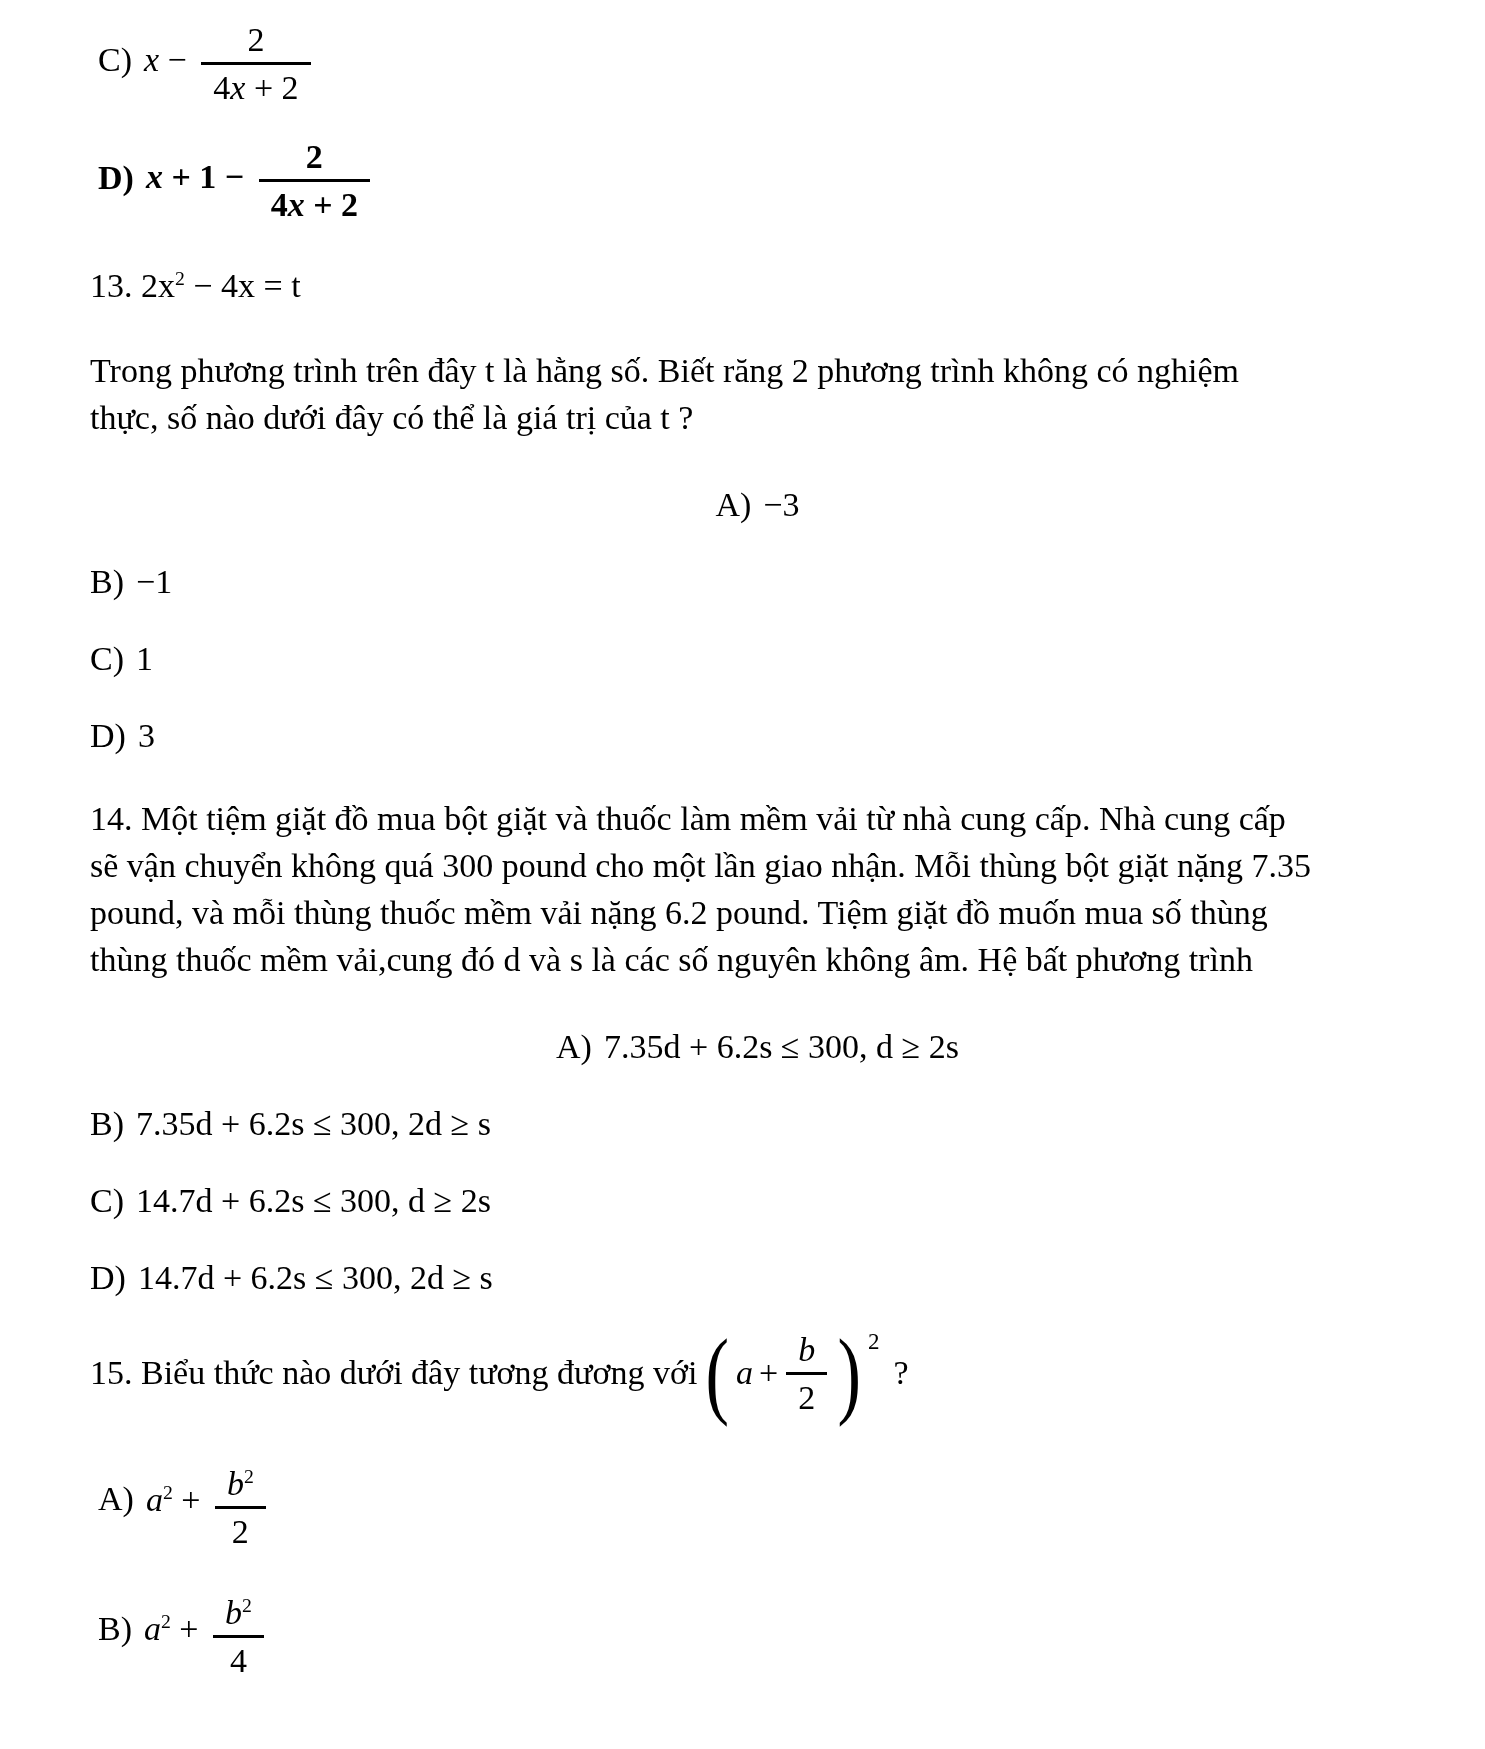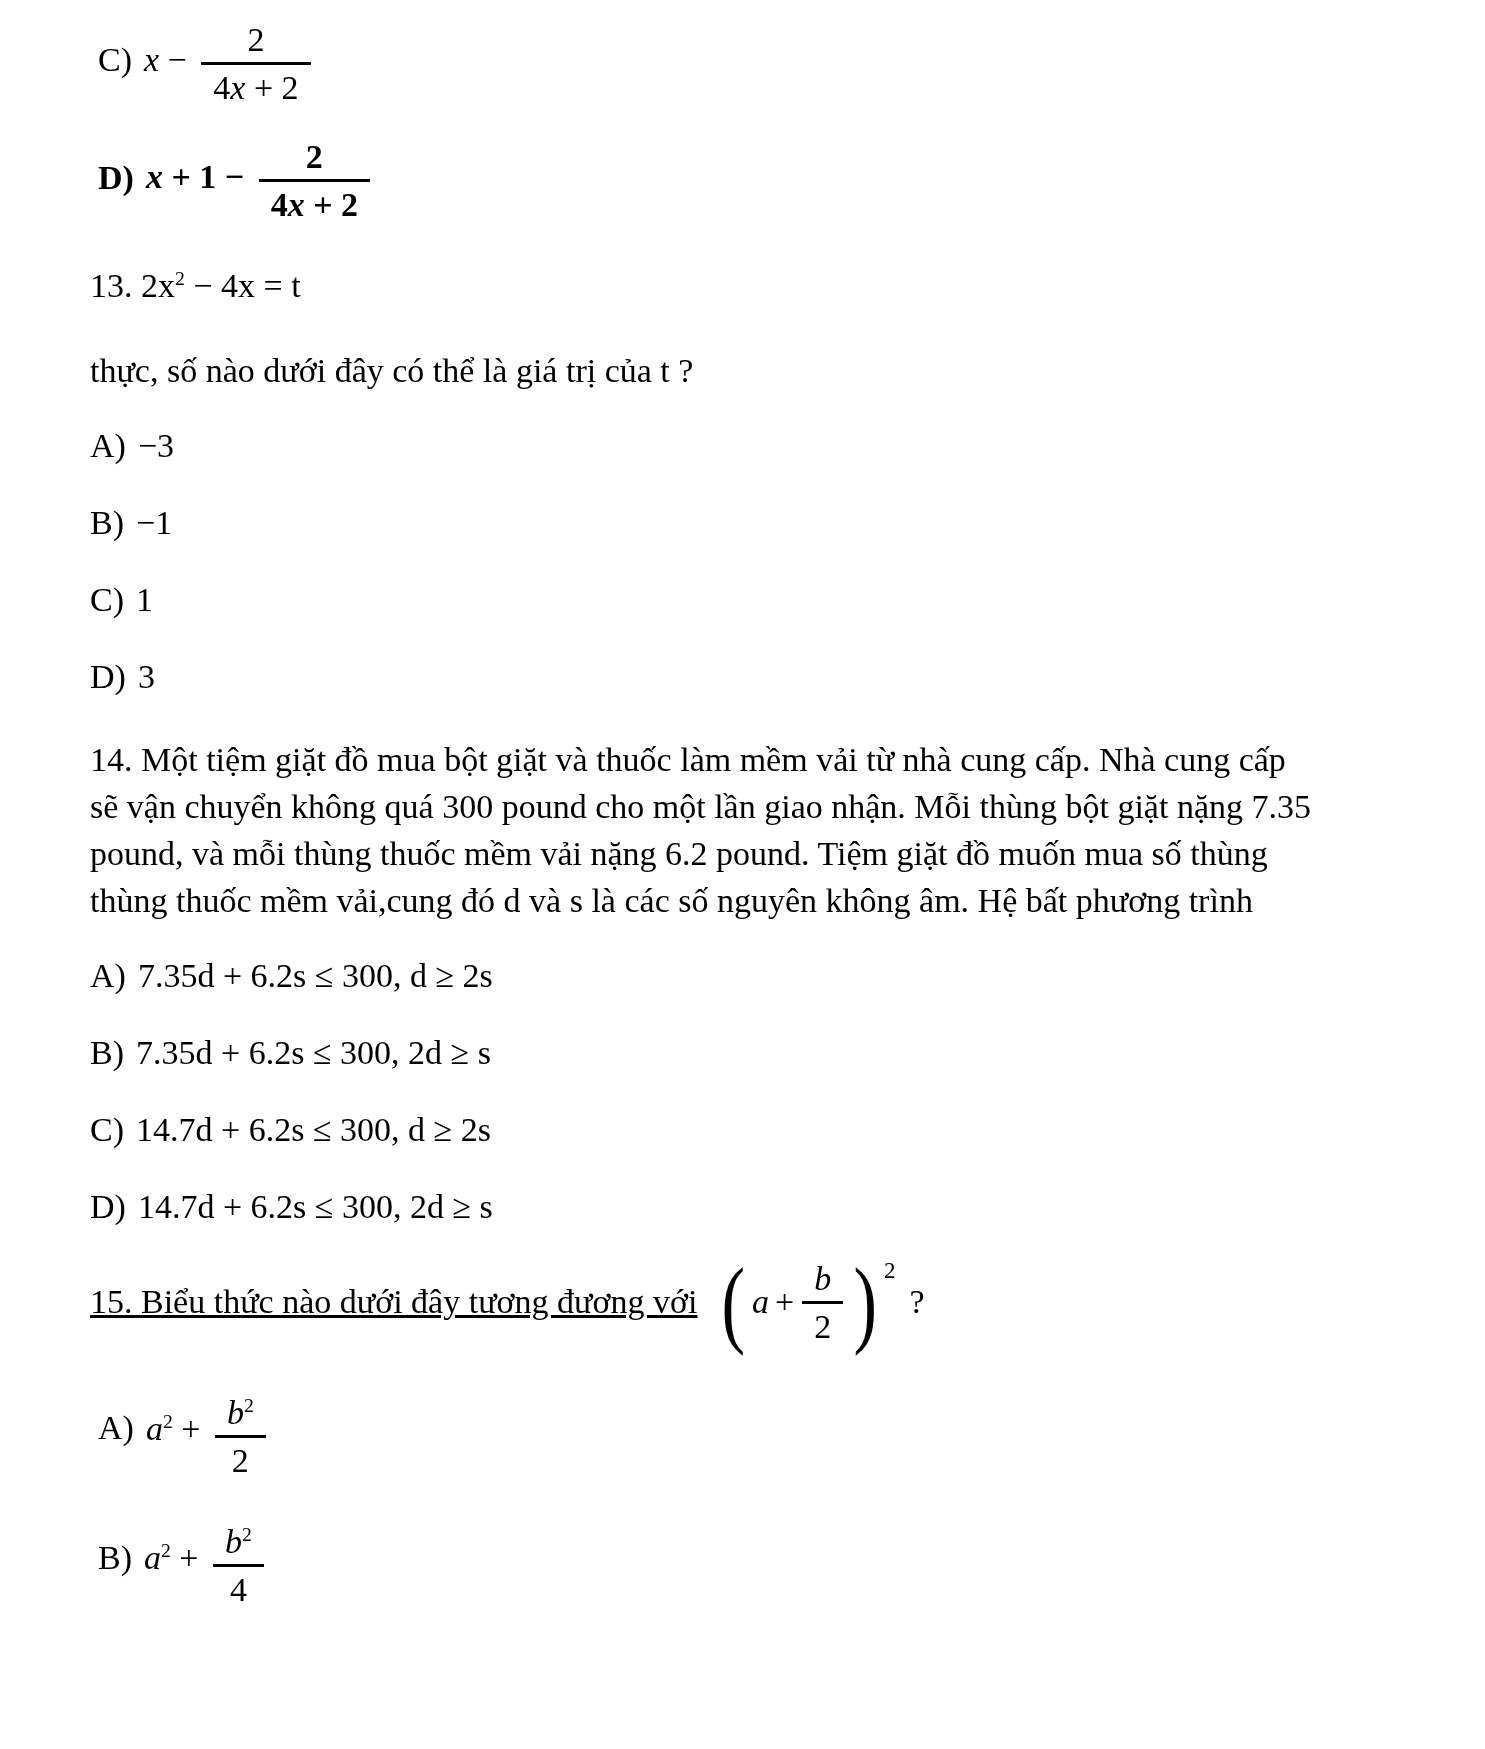"Trong phương trình trên đây" span.pline { html: none -> <span>Trong phương trình trên đây t là hằng số. Biết răng 2 phương trình không có nghiệm</span> }
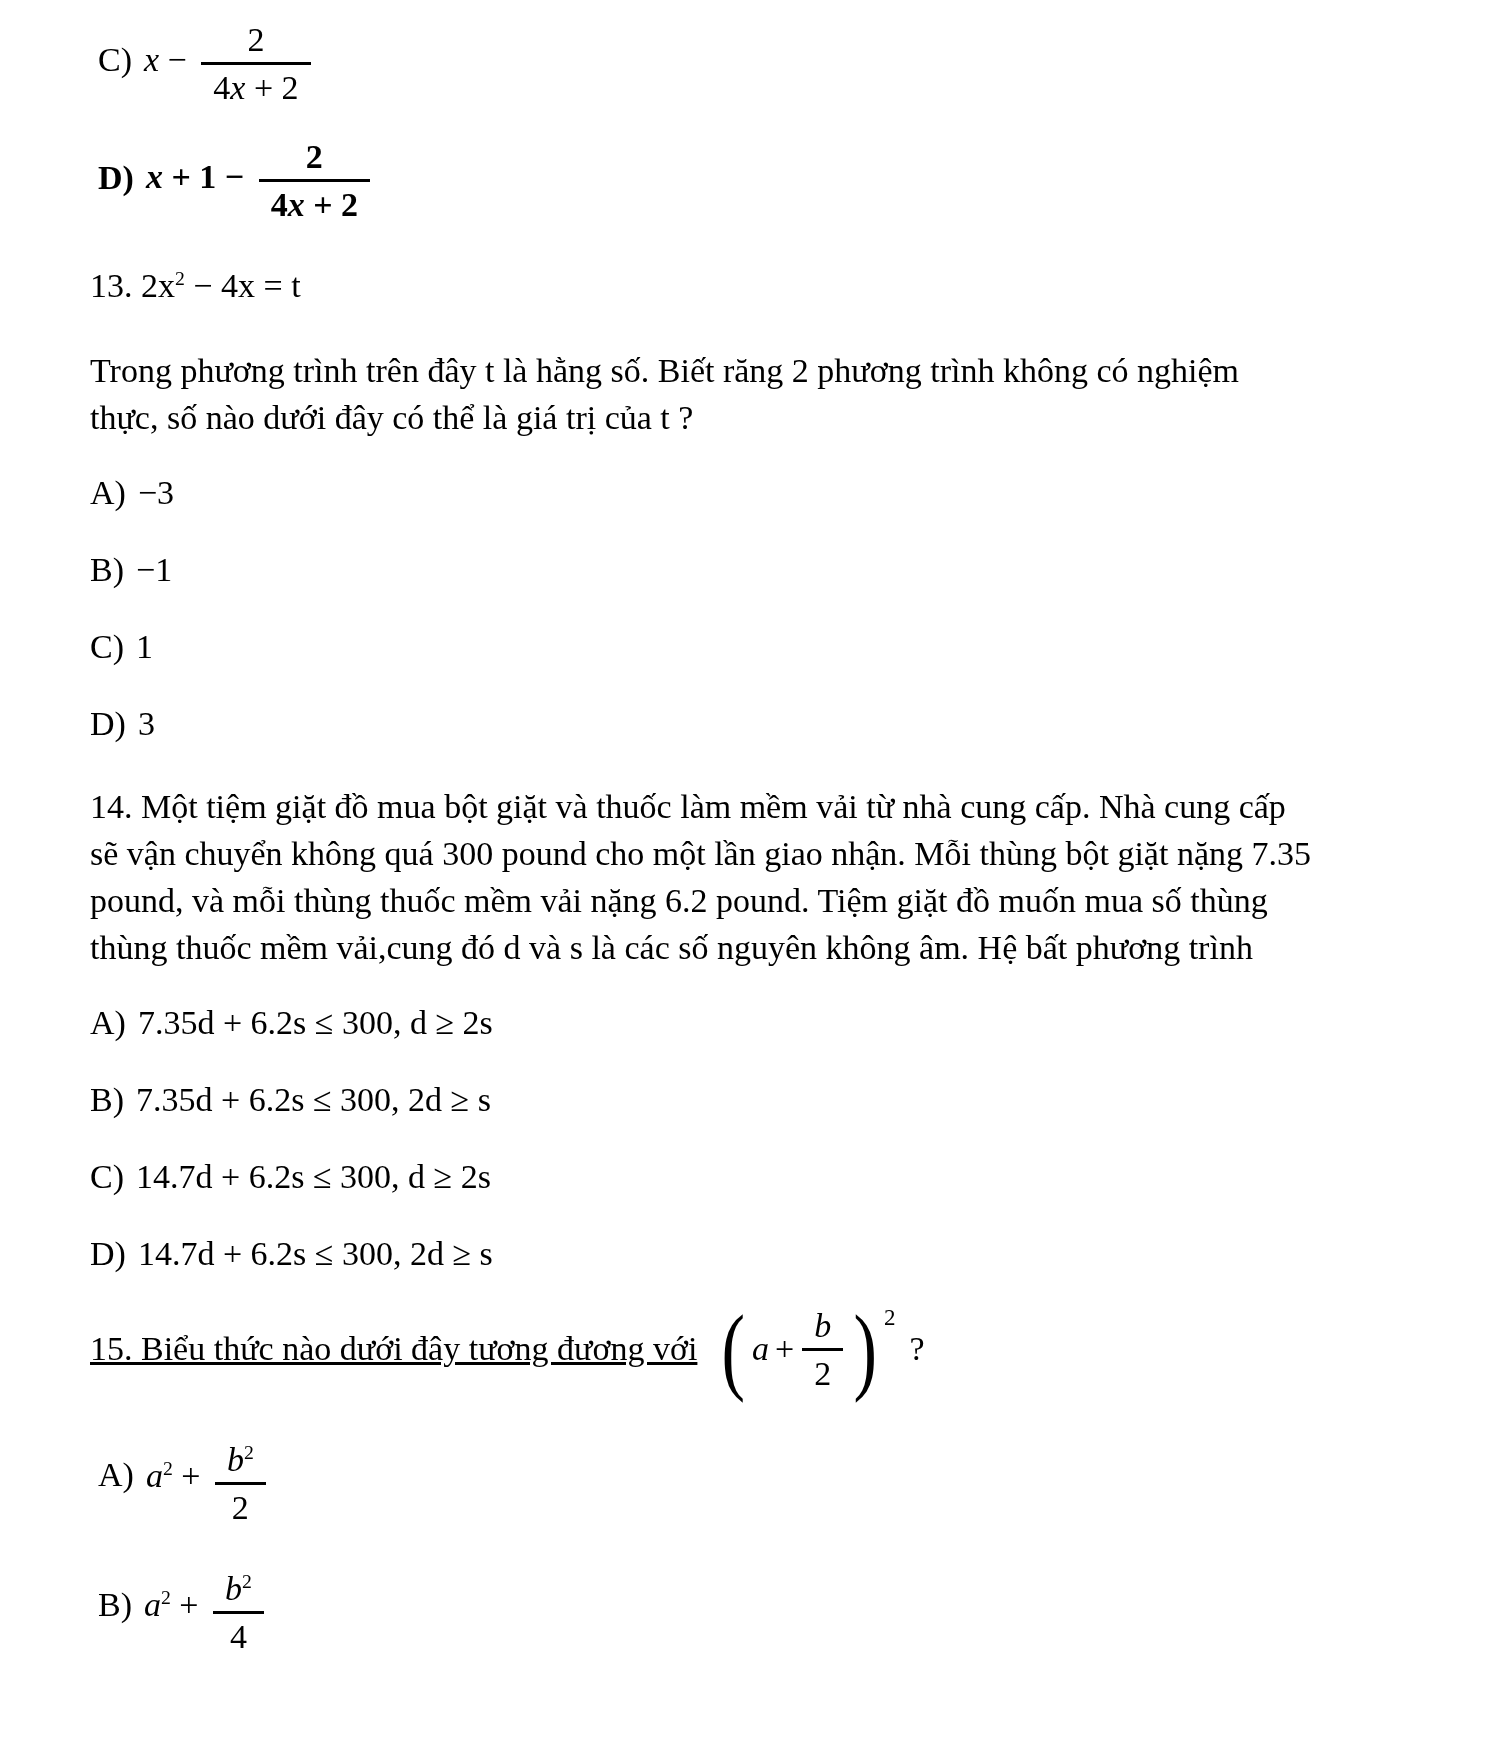"A) −3" .opt-line.first { margin-top: 28px -> 40px; text-align: none -> center }
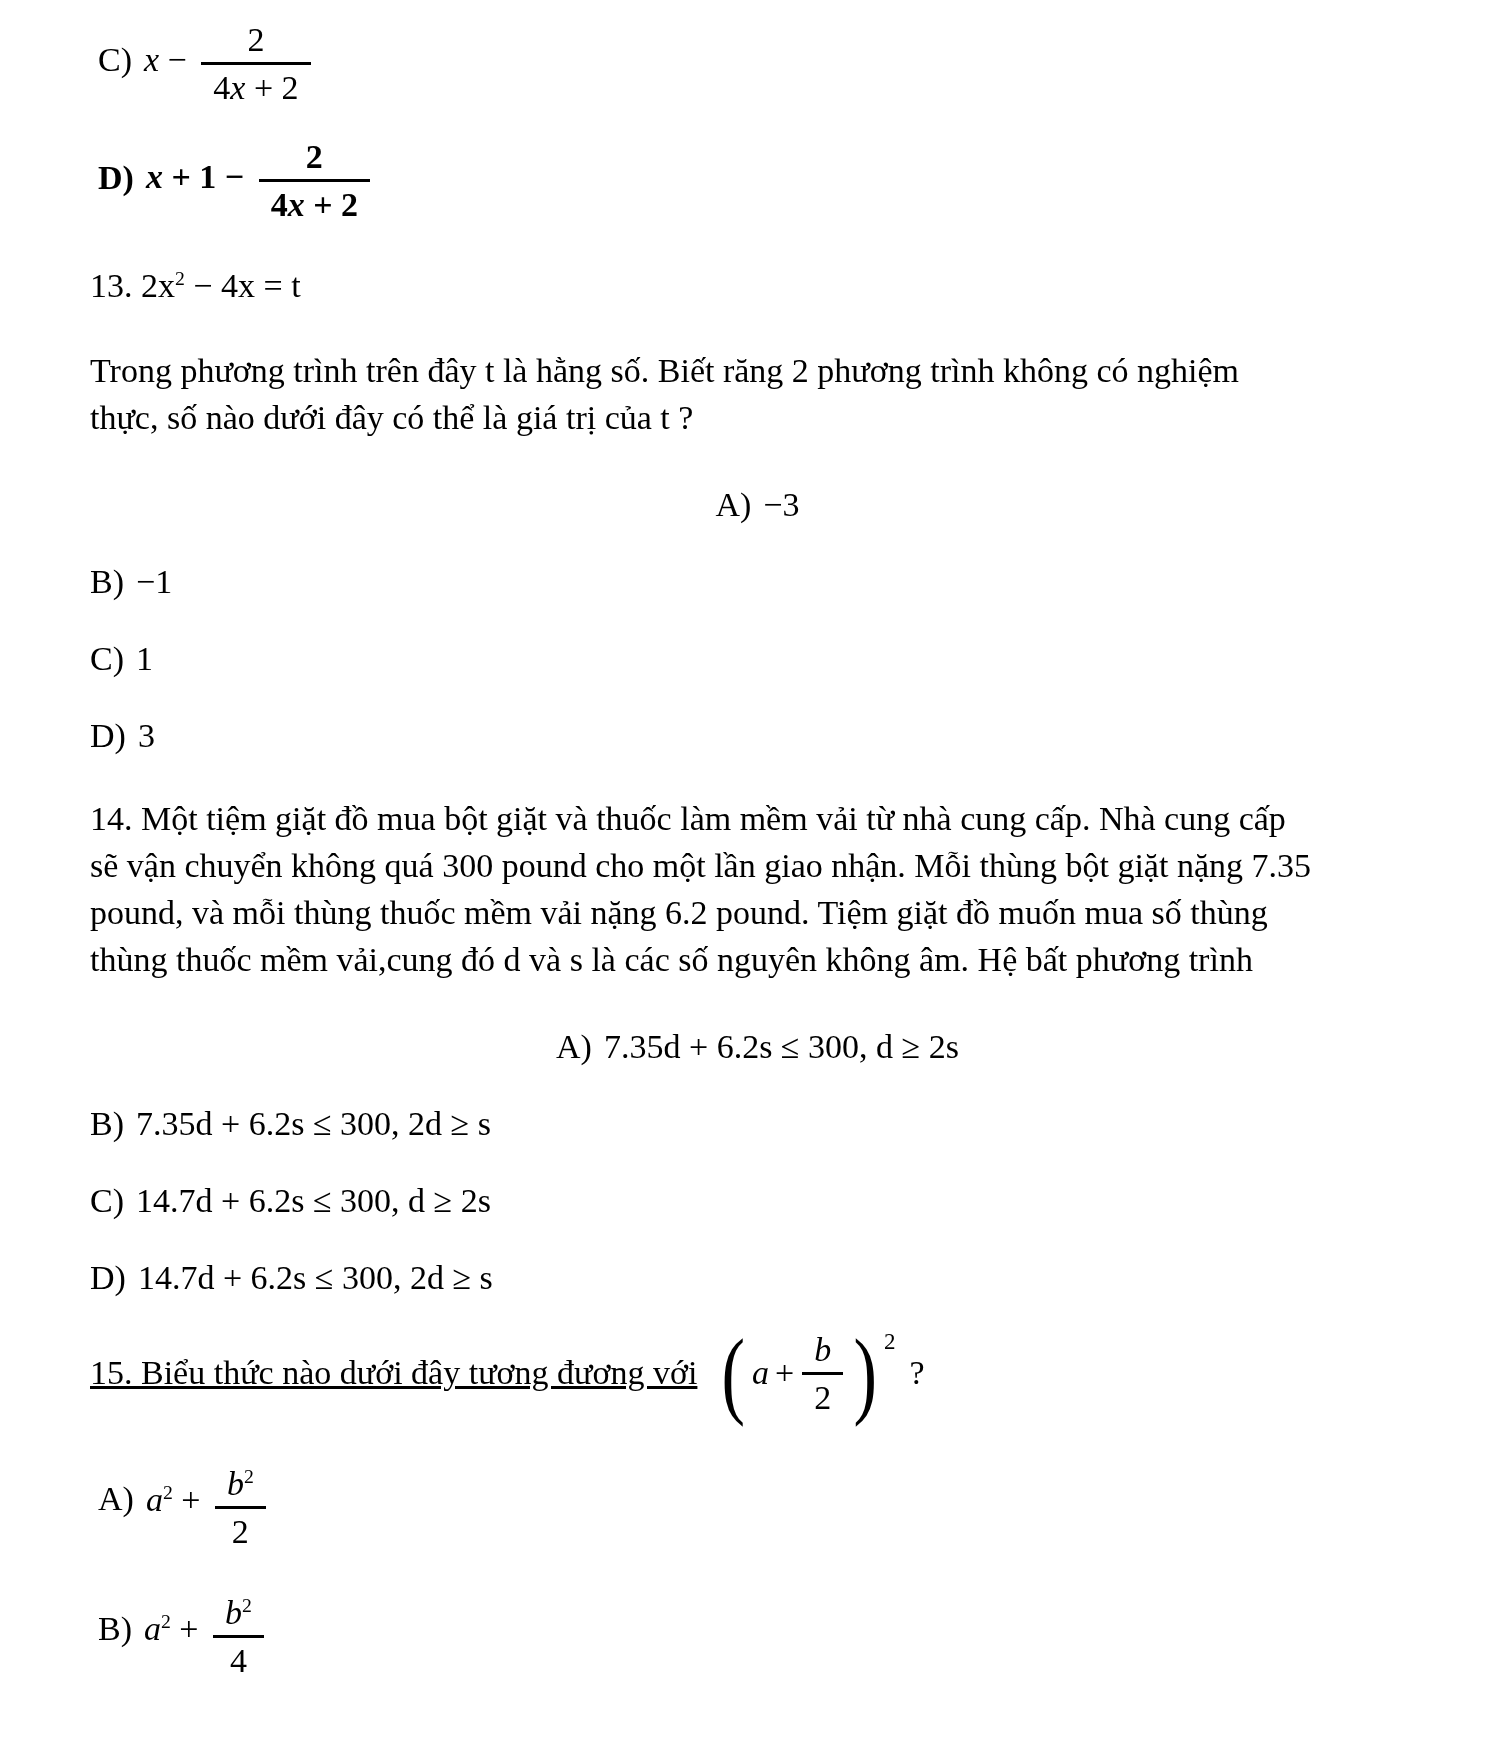"15. Biểu thức nào dưới" .q15row .prompt-text { margin-right: 20px -> 4px; text-decoration: underline -> none }
